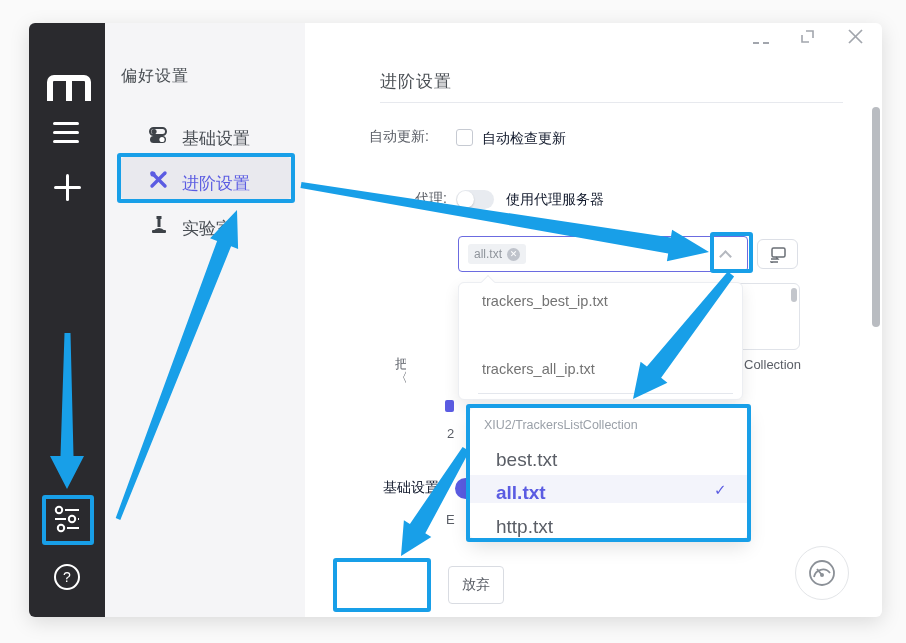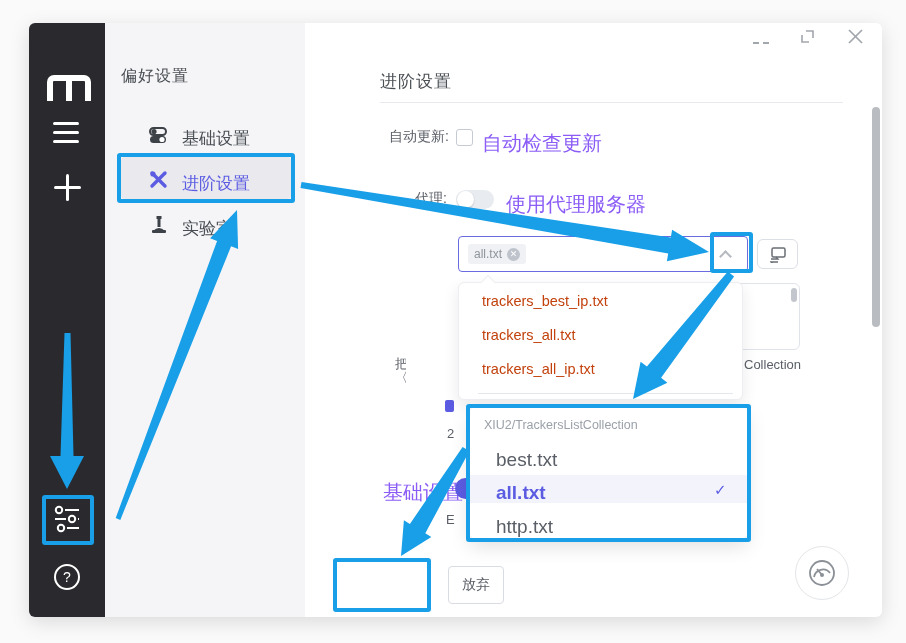"自动更新:" div.abs { left: 332px -> 312px }
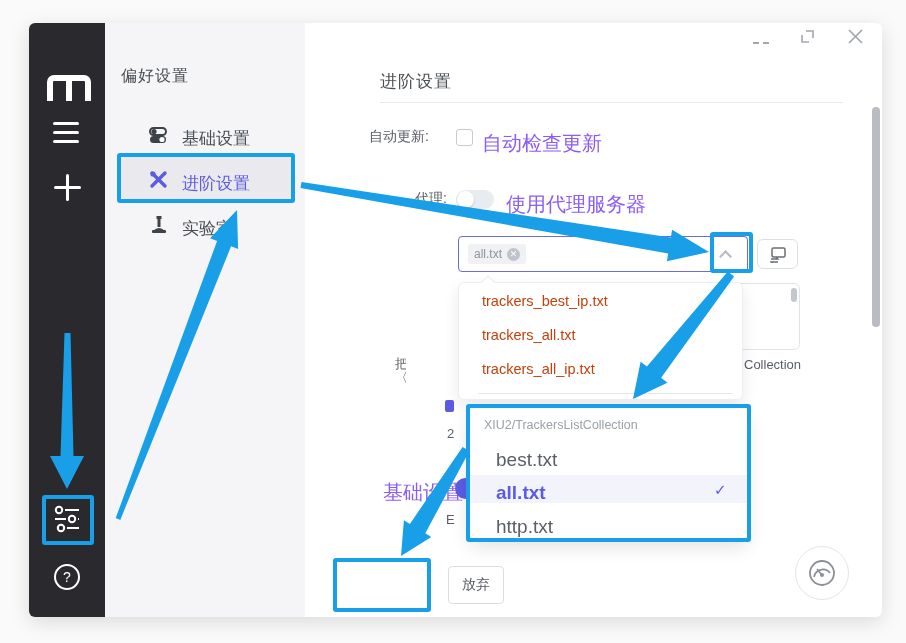"自动检查更新" .sub-label { color: #8b5cf6 -> #0f172a; font-size: 20px -> 14px }
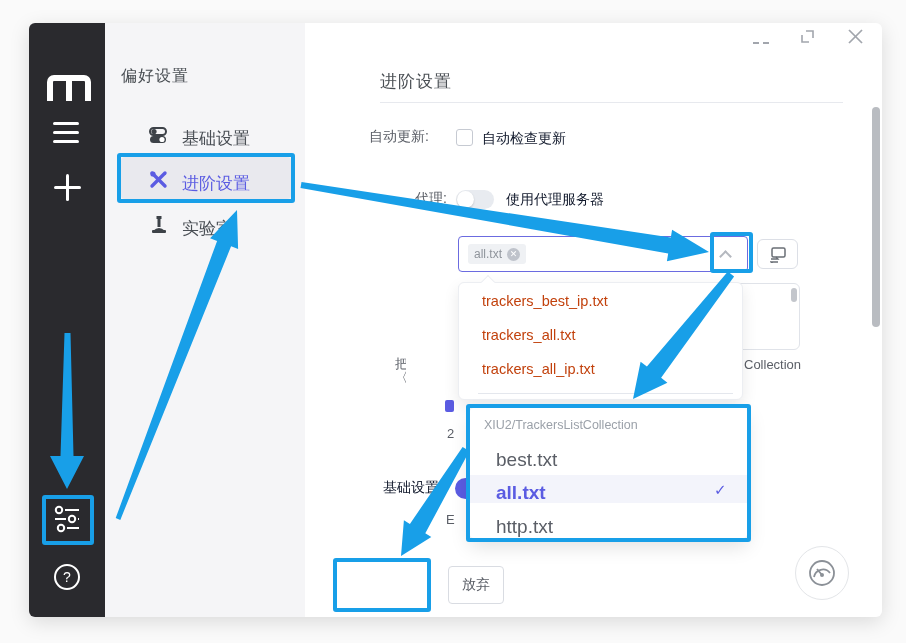"trackers_best_ip.txt" .p1-item { color: #c2410c -> #737373 }
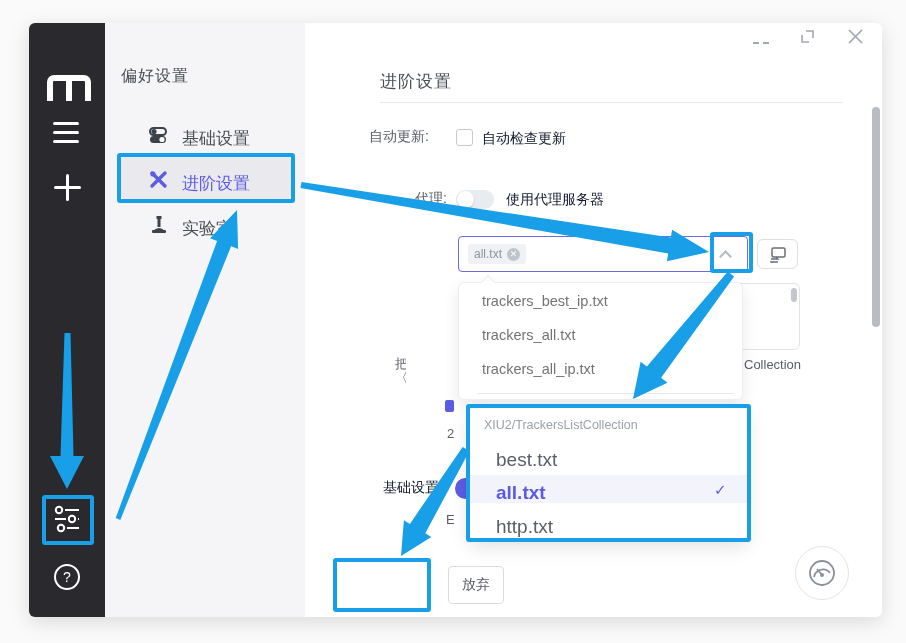"trackers_all.txt" div.abs { html: <div>trackers_all.txt</div> -> none }
